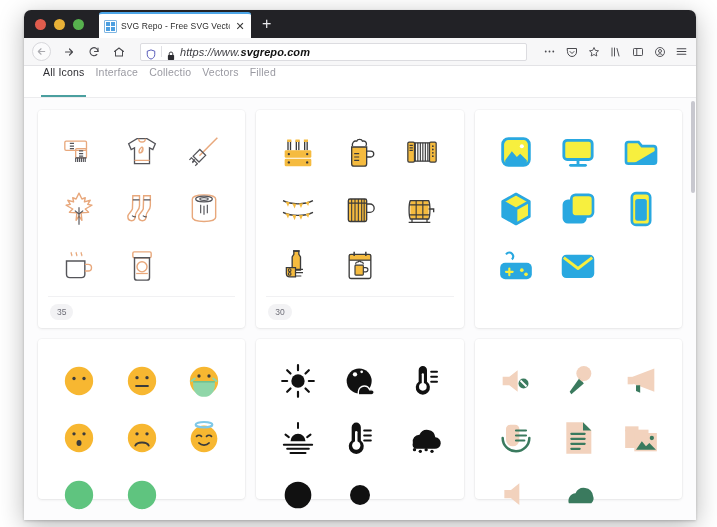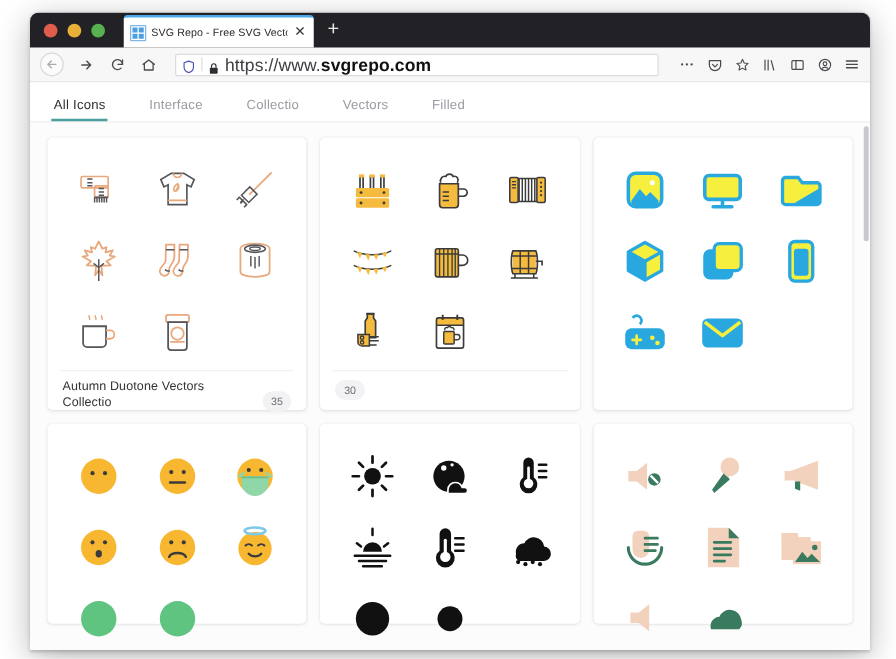"https://www.svgrepo.com" .url { font-size: 14px -> 11px; font-style: none -> italic }
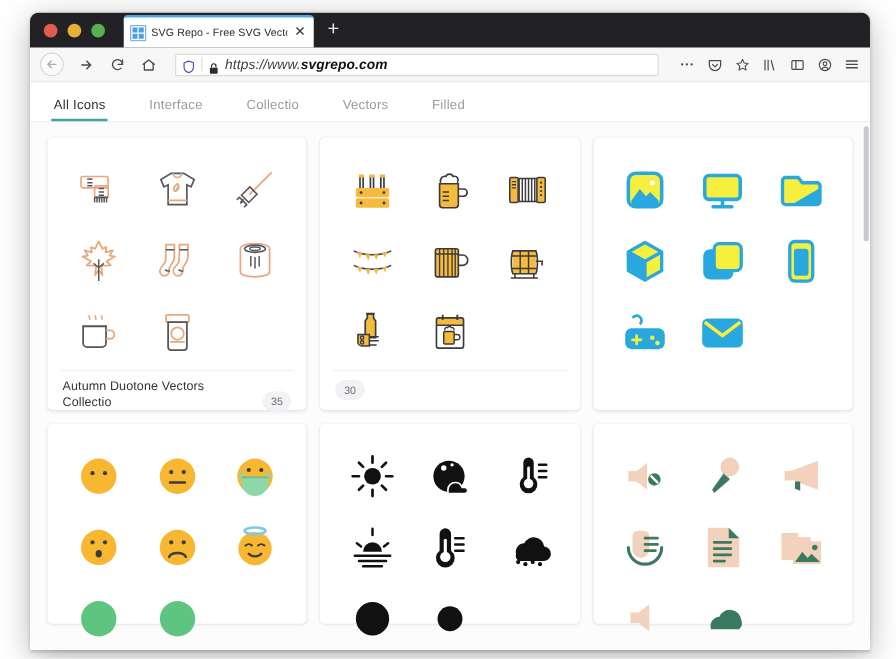"All Icons" .navtabs { align-items: flex-end -> none; gap: 35px -> 11px }
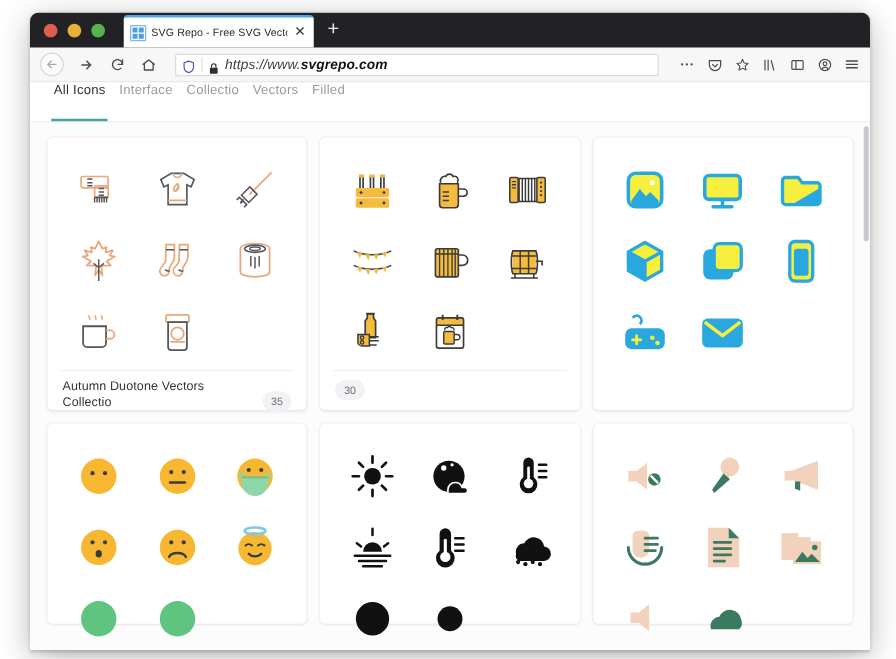"Autumn Duotone Vectors Collectio" span.cardtitle { html: <span>Autumn Duotone Vectors Collectio</span> -> none }
